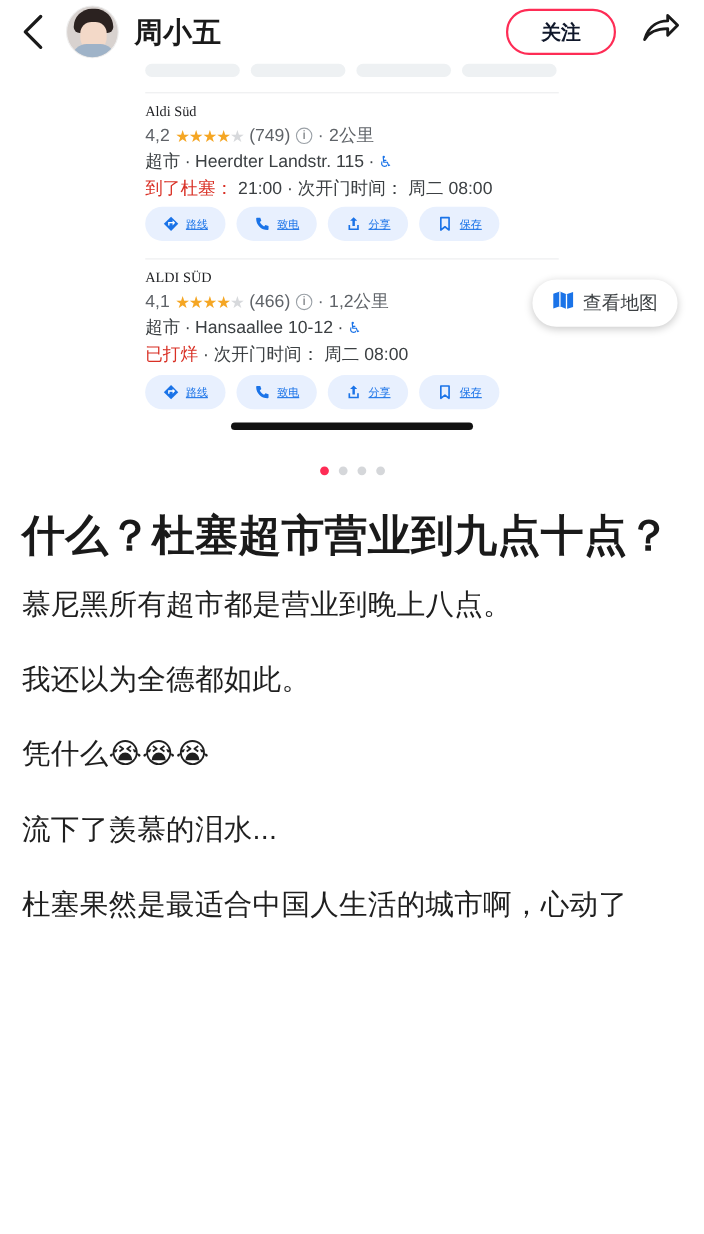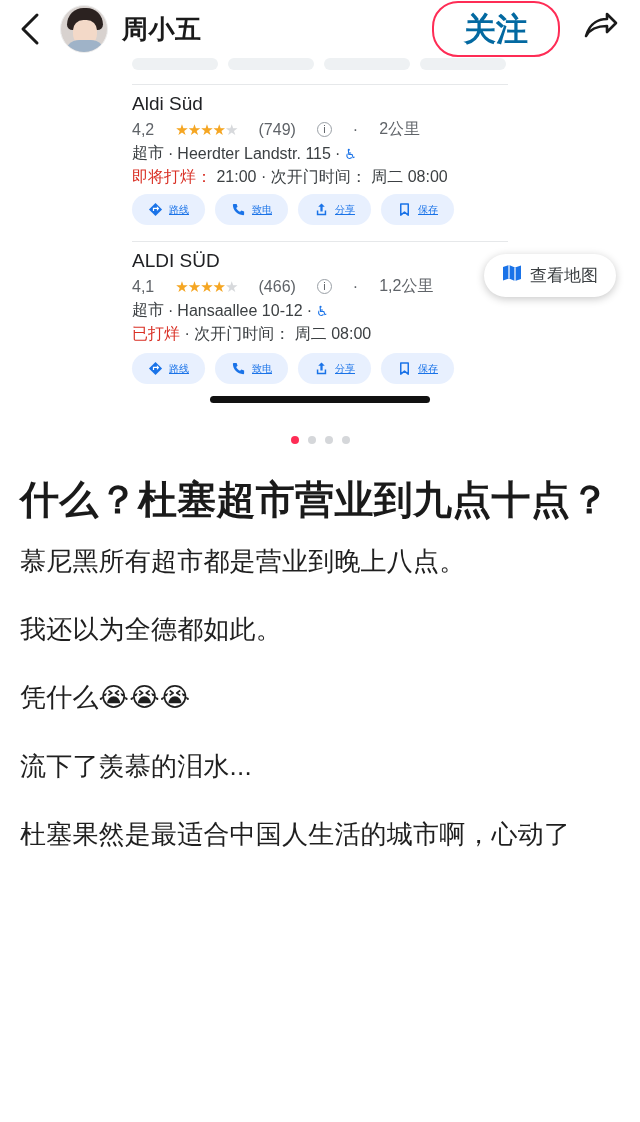"关注" .follow-btn { color: #0369a1 -> #0f172a; font-size: 32px -> 18px }
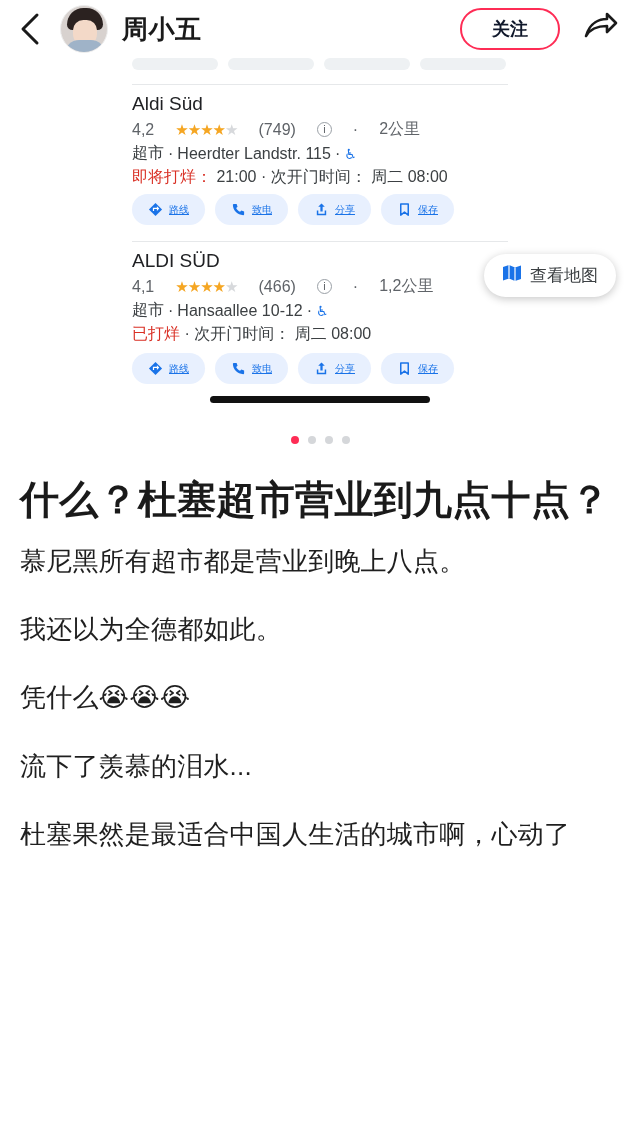"Aldi Süd" .store-name { font-family: Liberation Sans, sans-serif -> Liberation Serif, serif; font-size: 19px -> 13px }
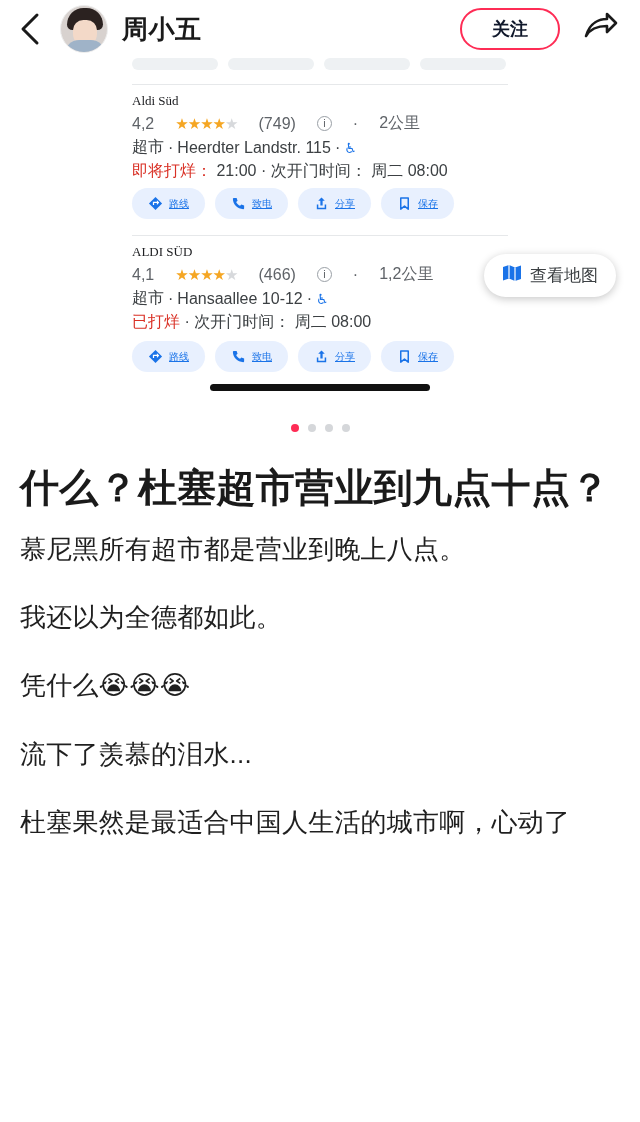"4,2" .rating-row { gap: 21px -> 5px }
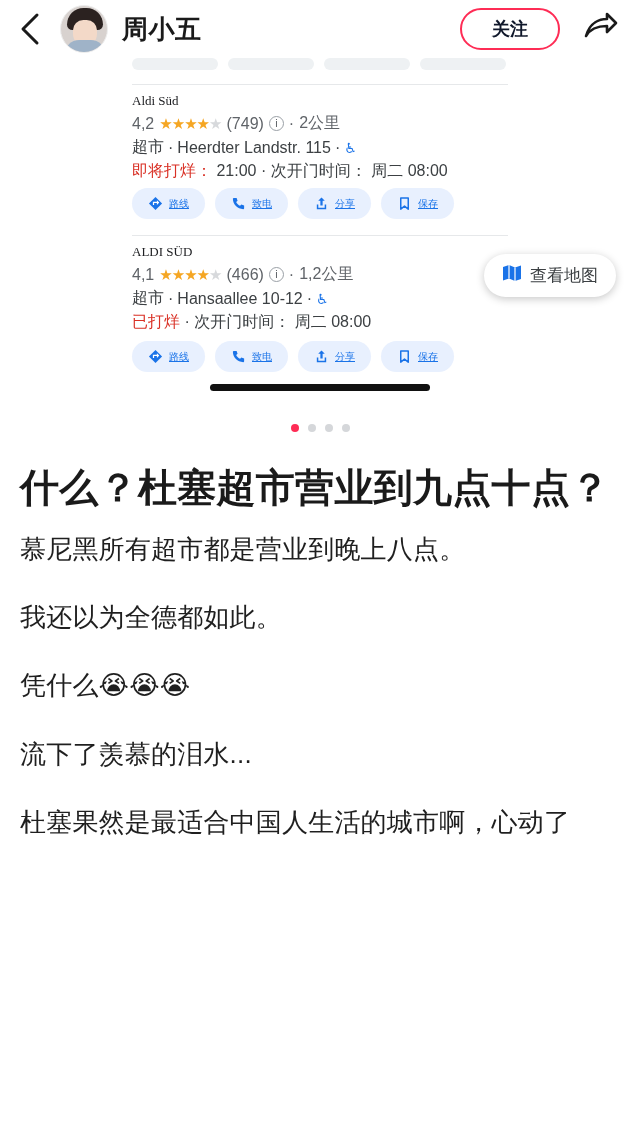"即将打烊：" span.hours-open { text: 即将打烊 -> 到了杜塞 }
